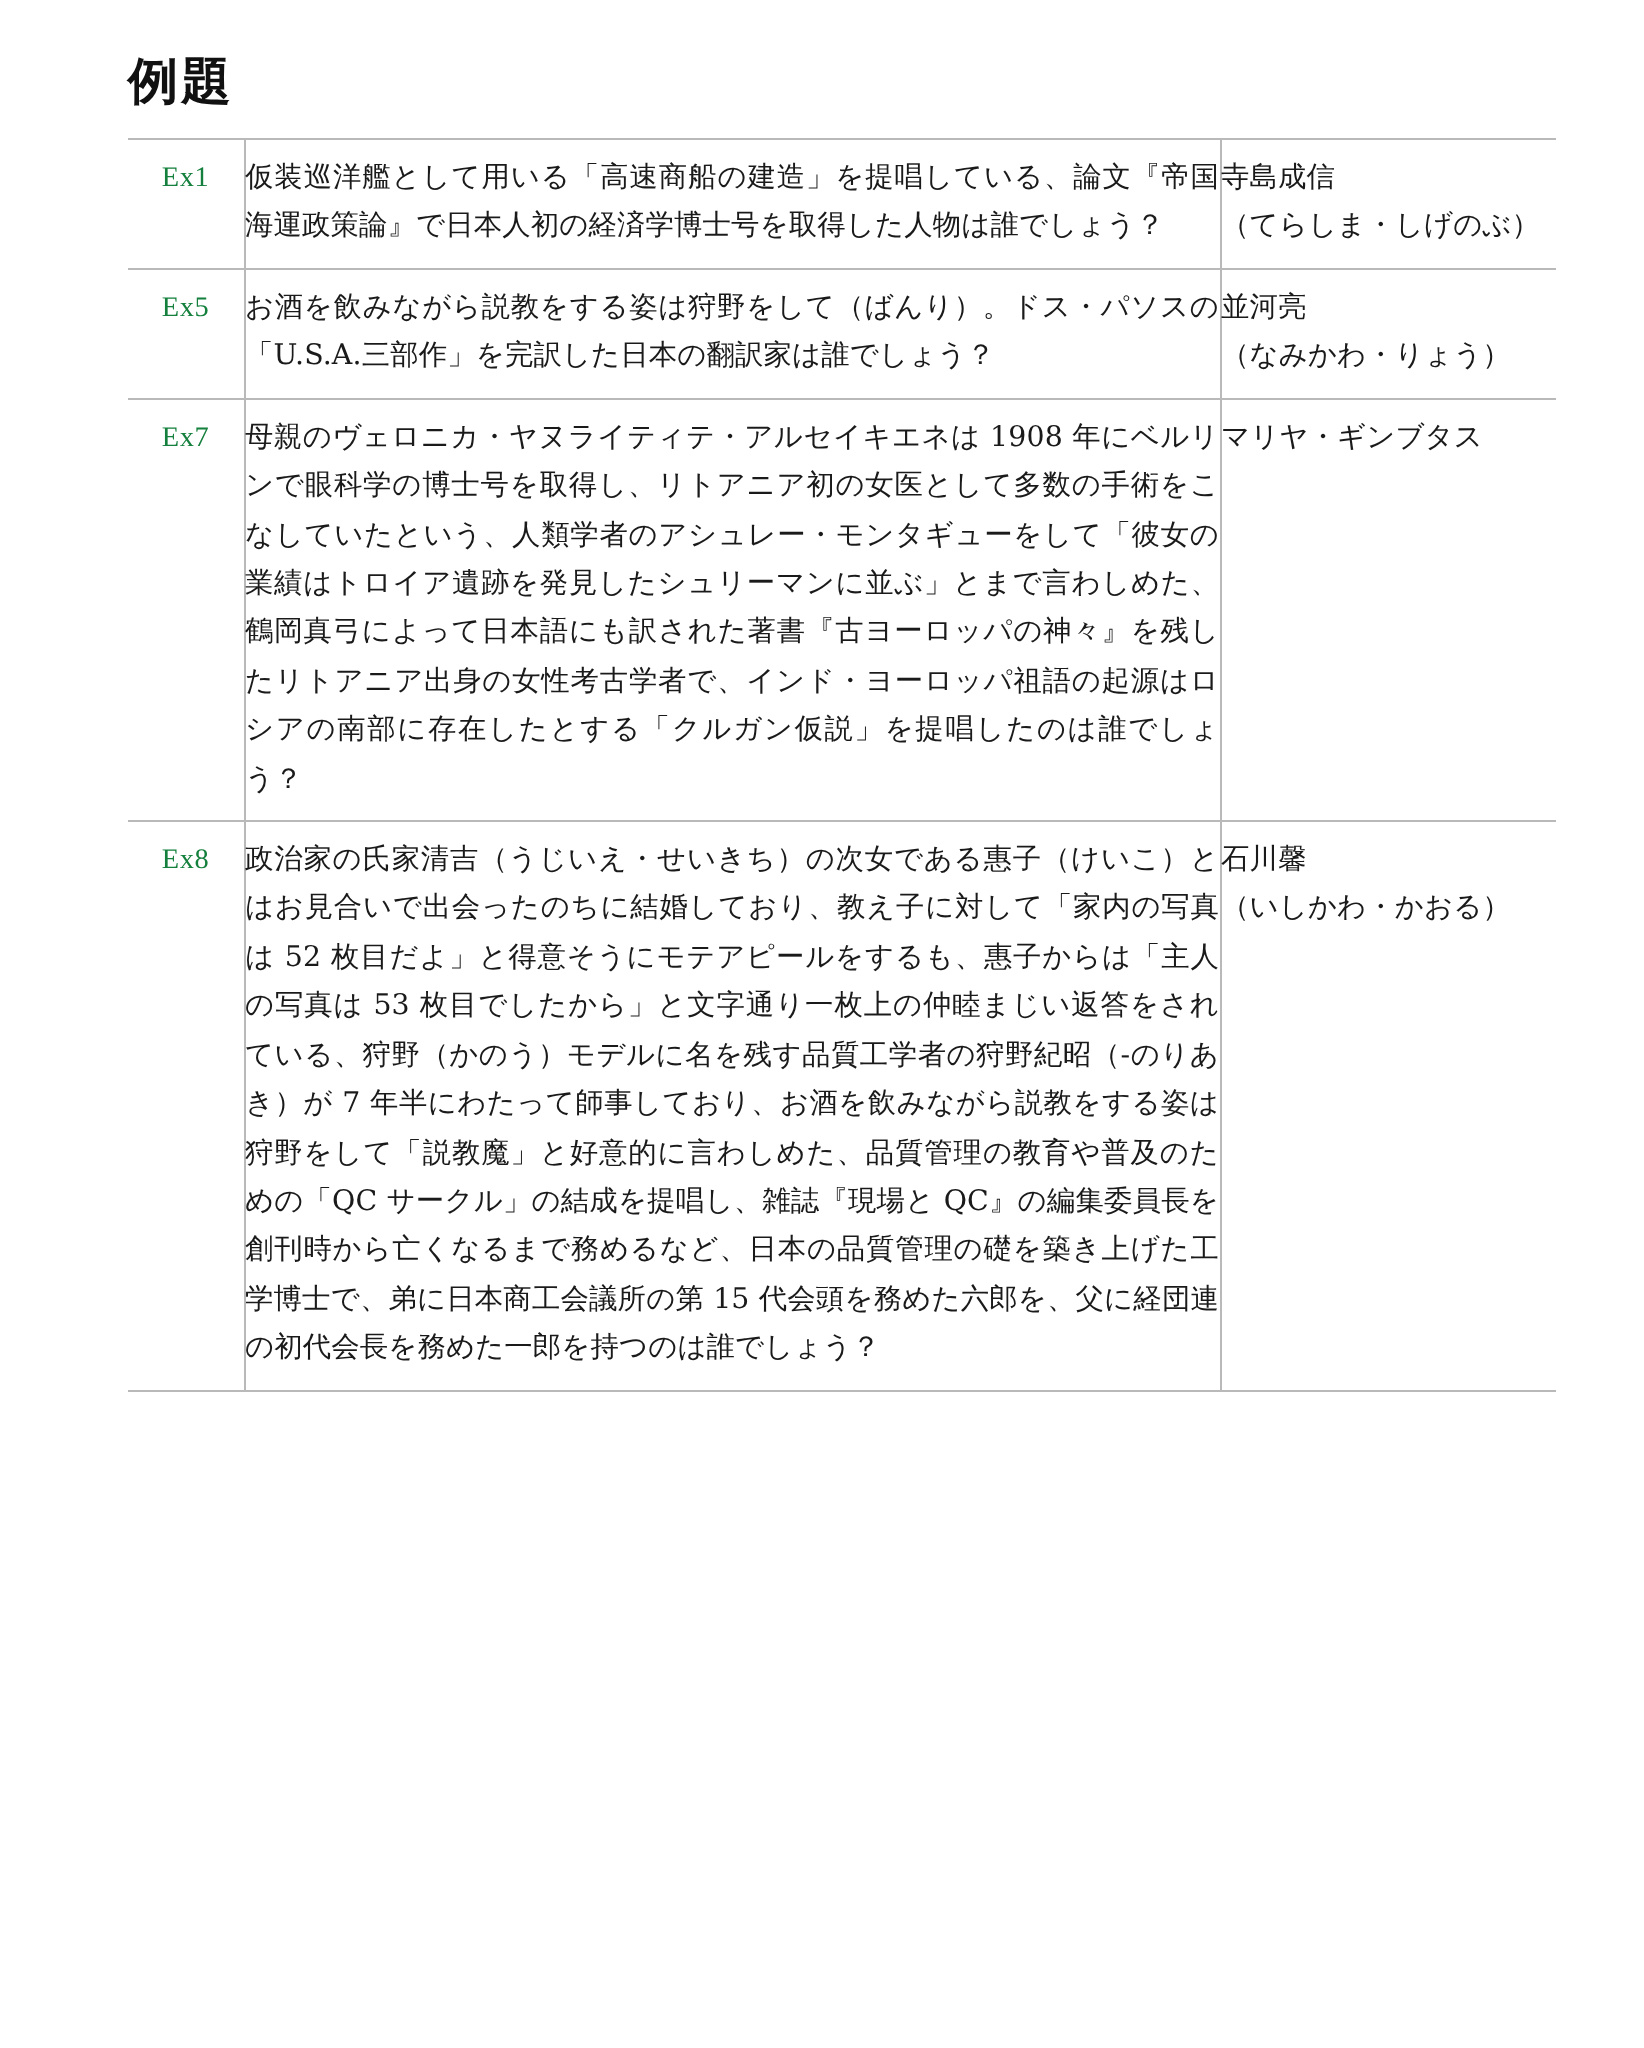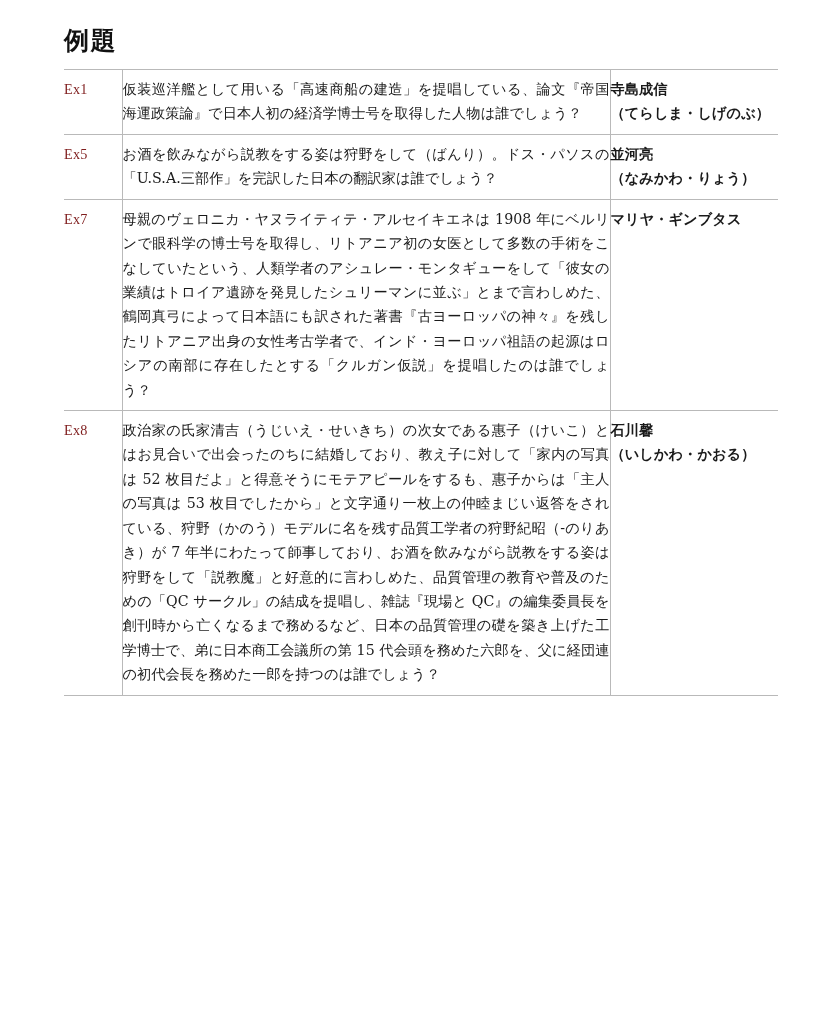"Ex1" td.cell-id { color: #7f1d1d -> #15803d; text-align: left -> center }
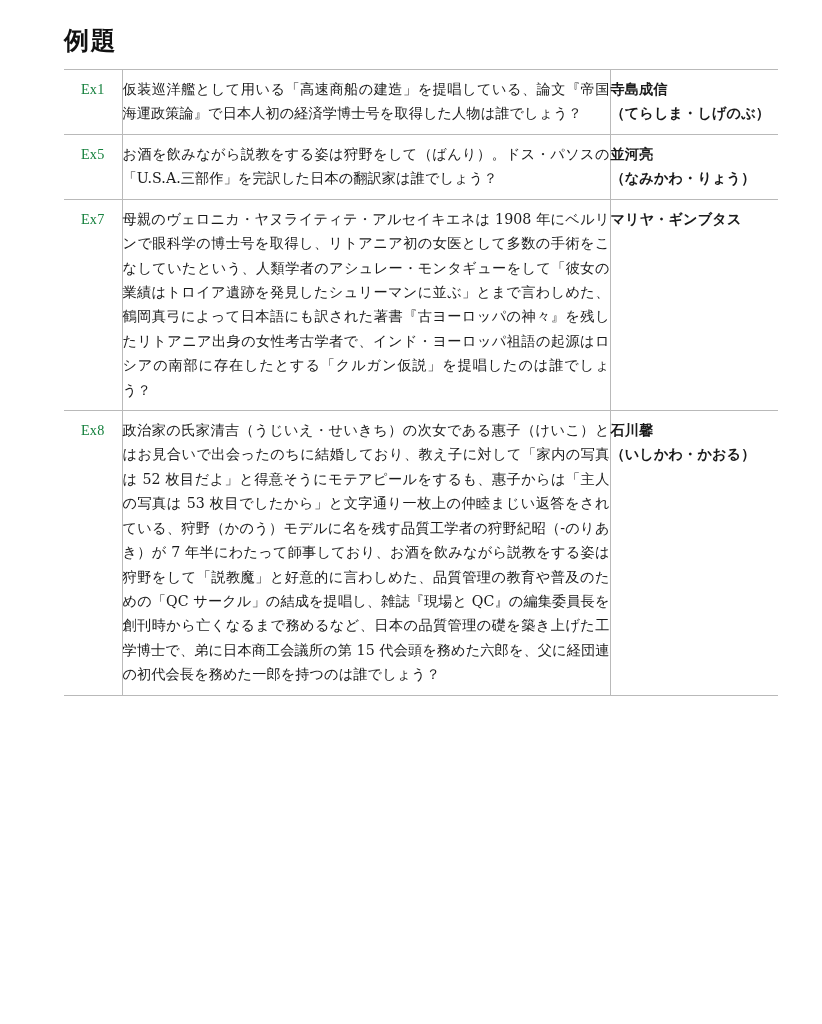"寺島成信" td.cell-a { font-weight: bold -> none }
